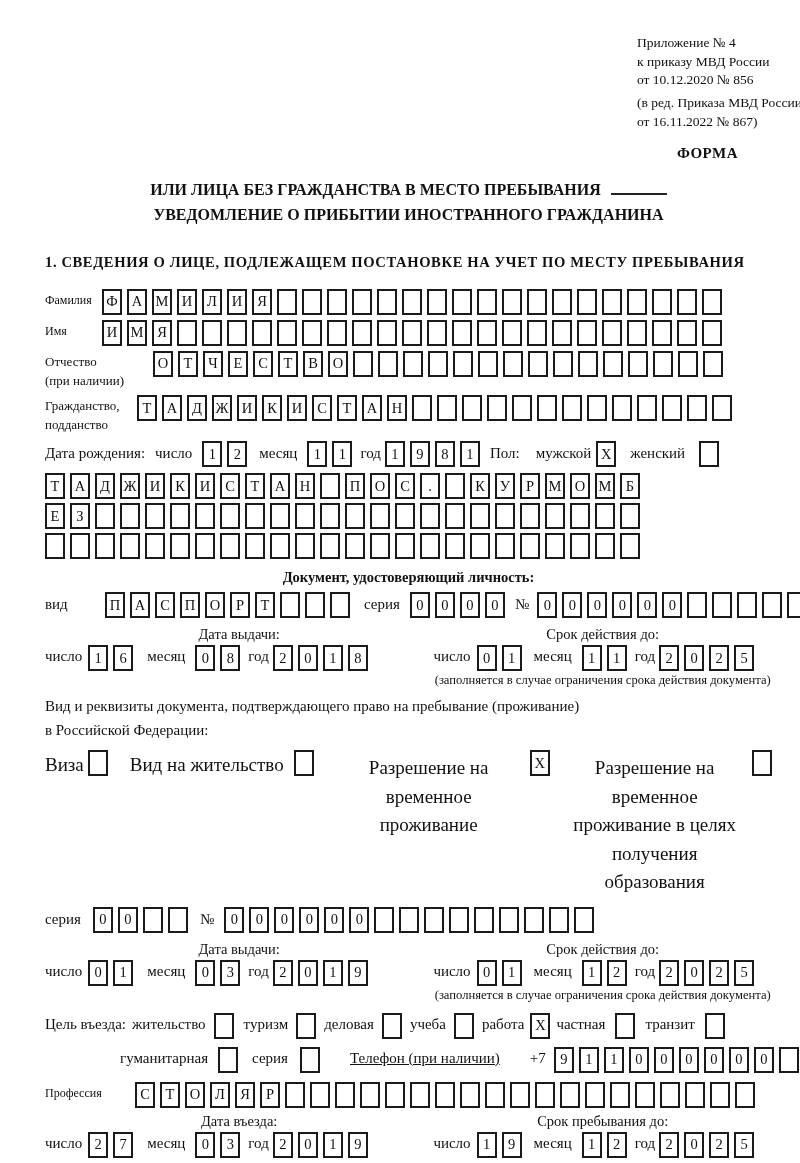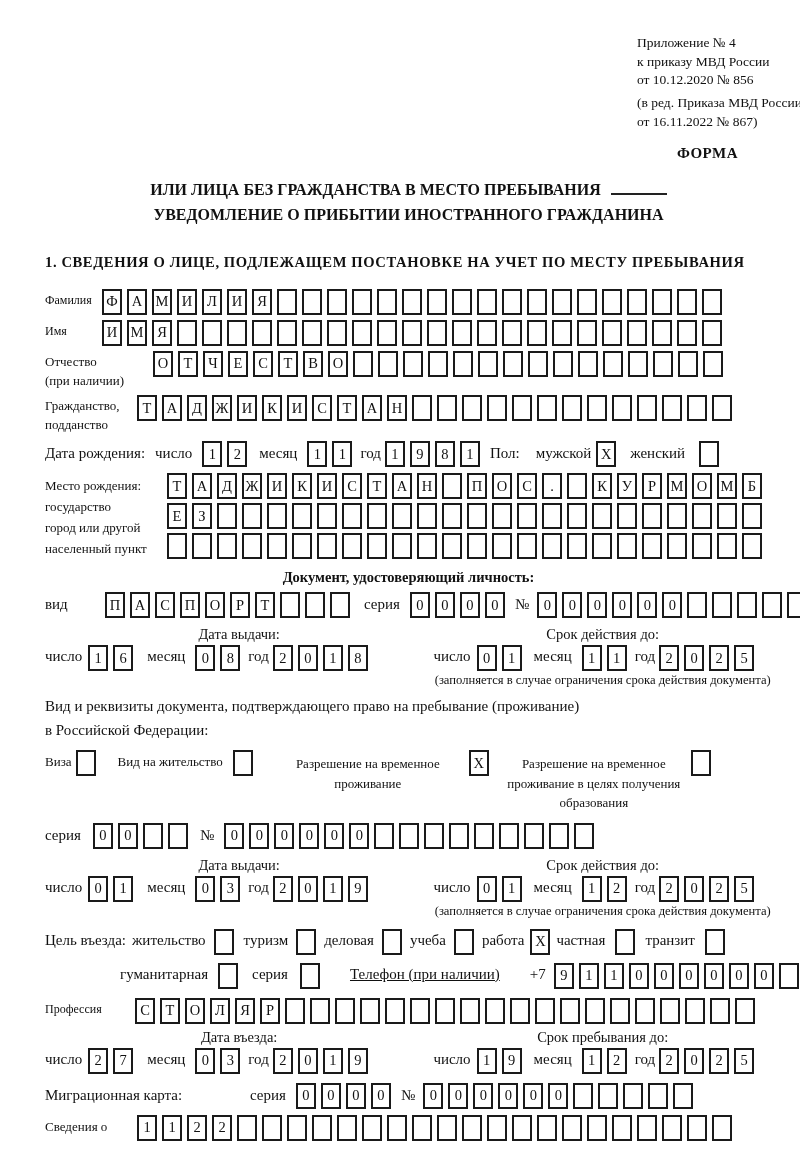"Место рождения:" div.lab2 { html: <div> <div>Место рождения:</div> <div>государство</div> <div>город или другой</div> <div>населенный пункт</div> </div> -> none }
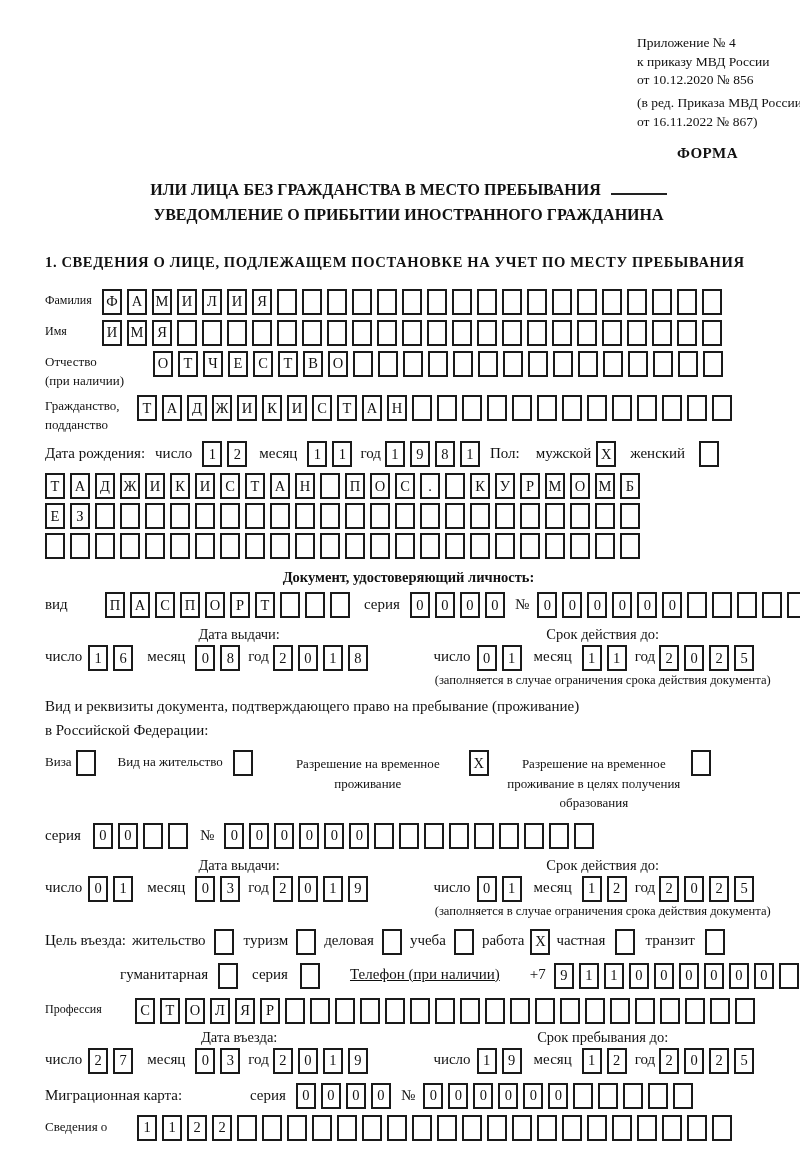"Виза" .opt .olabel { font-size: 13px -> 19px }
